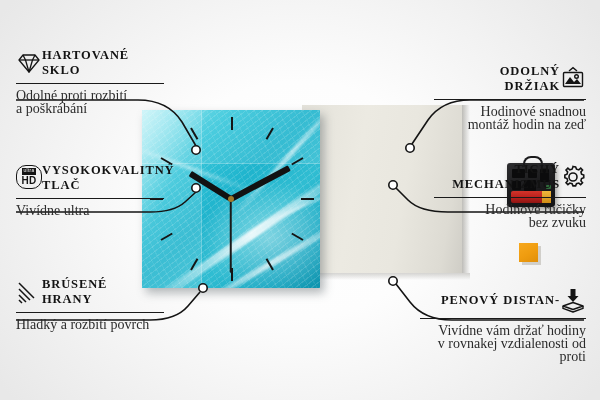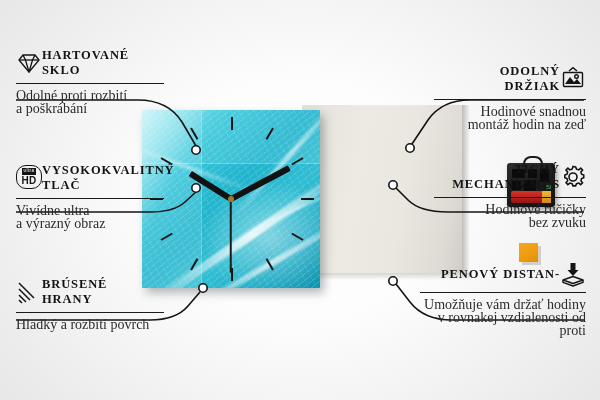"a výrazný obraz" div.d { html: <div>a výrazný obraz</div> -> none }
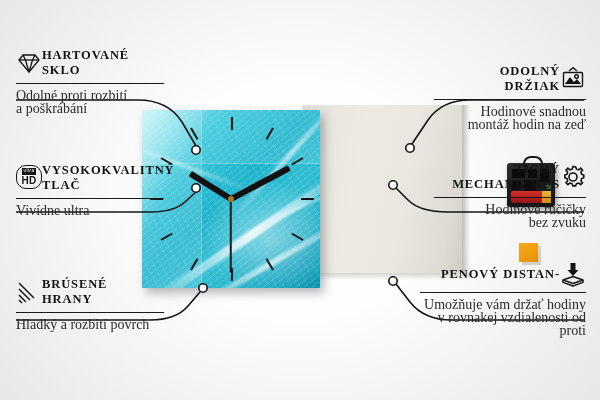"PENOVÝ DISTAN-" #f-foam { top: 261px -> 287px }
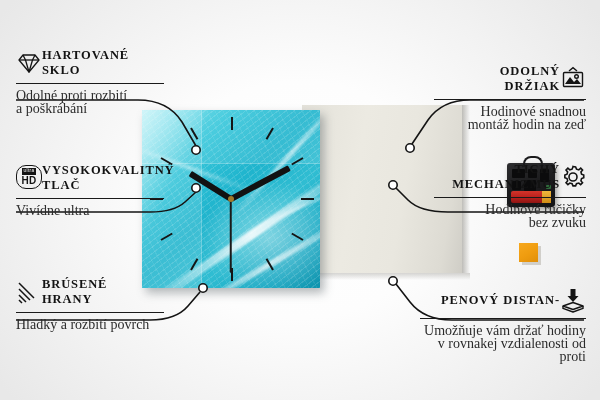"Umožňuje vám držať hodiny" div.d { text: Umožňuje -> Vivídne }
